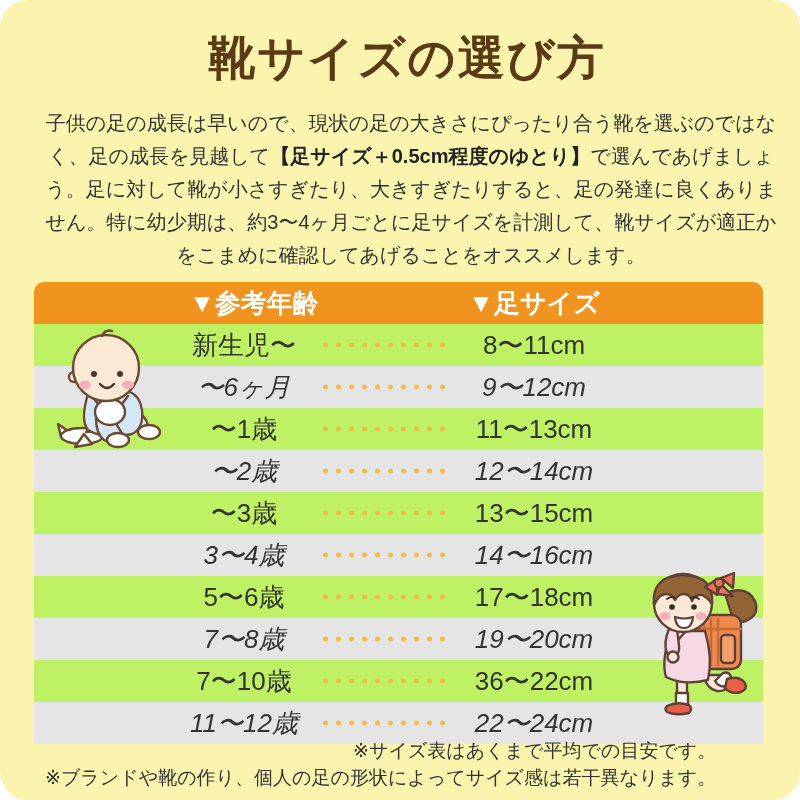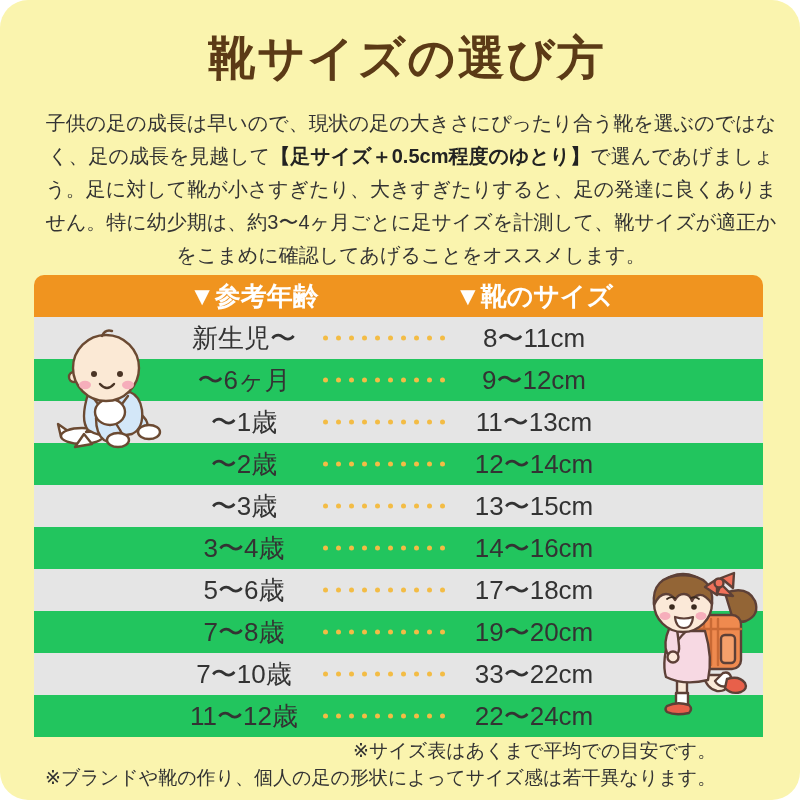"▼参考年齢" .sizetable { top: 275px -> 282px }
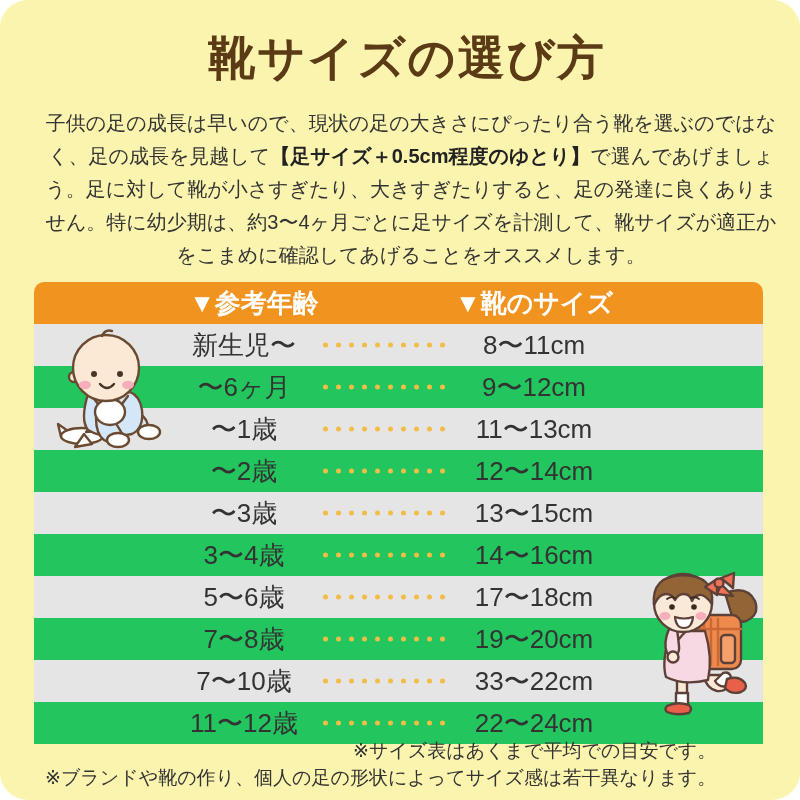"▼靴のサイズ" span.h-size { text: 靴の -> 足 }
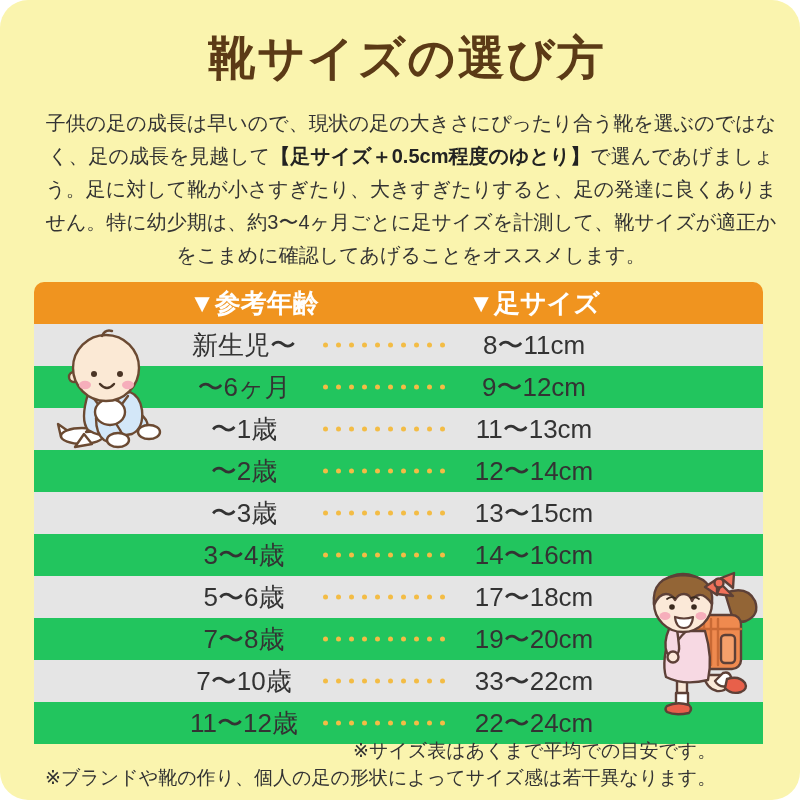"新生児〜" .trow { background: #e5e5e5 -> #bef264 }
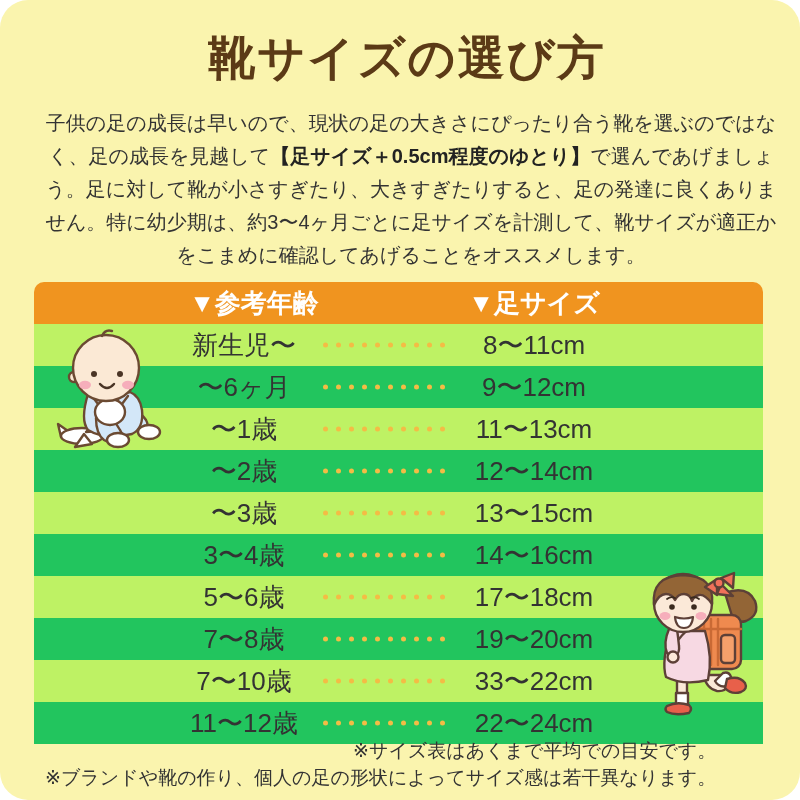"〜6ヶ月" .trow.alt { background: #22c55e -> #e5e5e5; font-style: none -> italic }
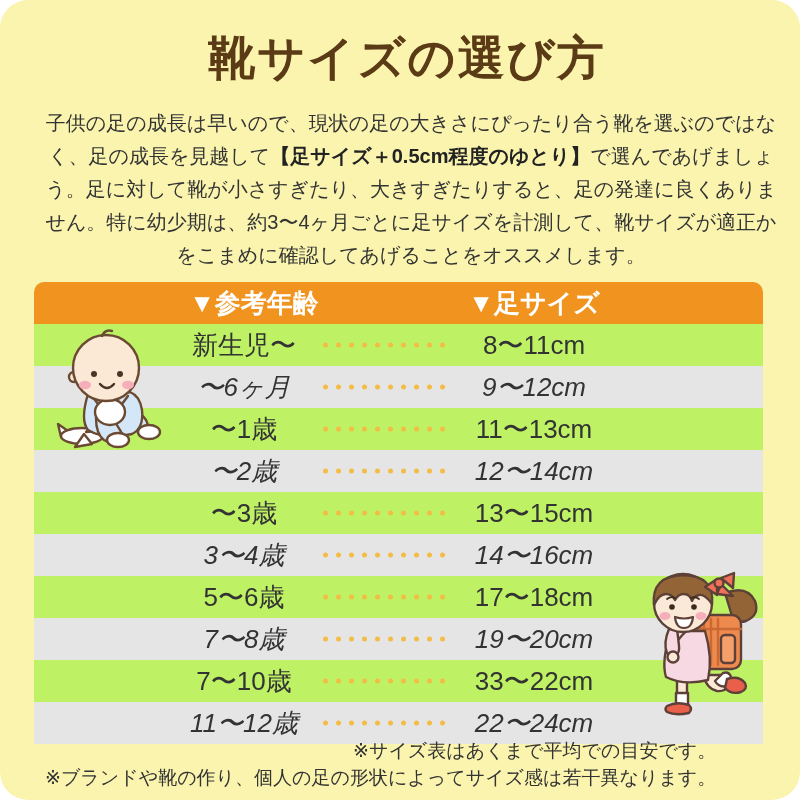"33〜22cm" span.cell { text: 33 -> 36 }
